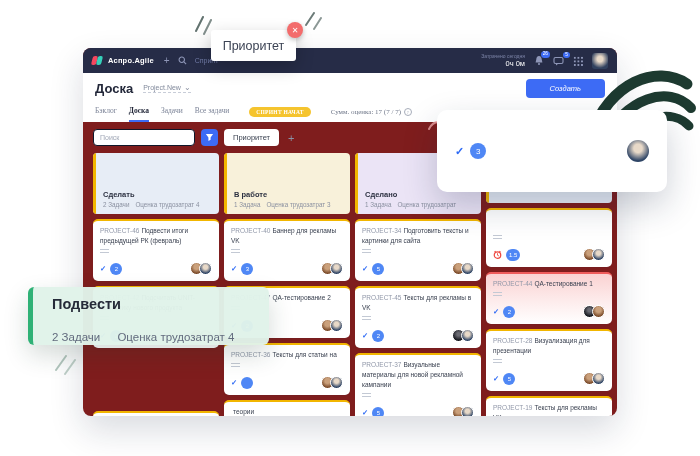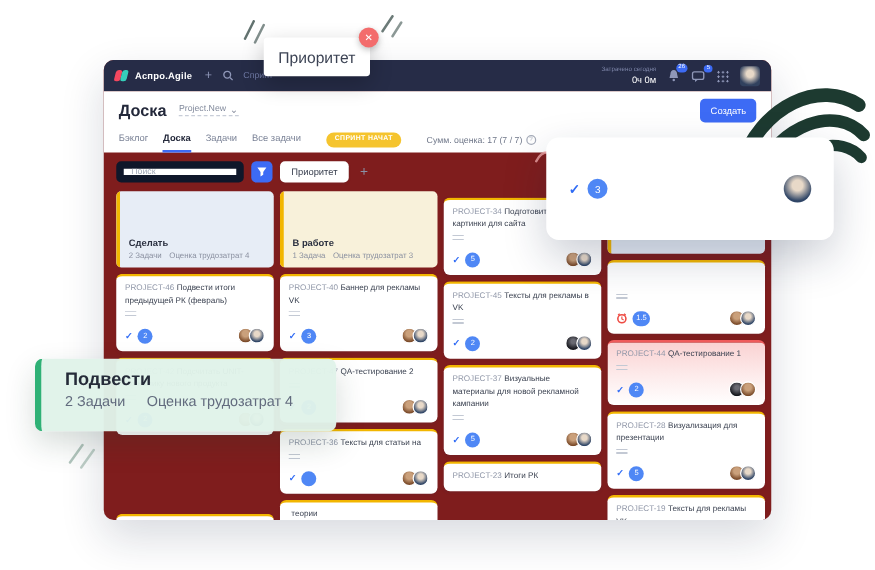"Создать" .btn-create { font-style: none -> italic; padding: 5px 8px -> 5px 24px }
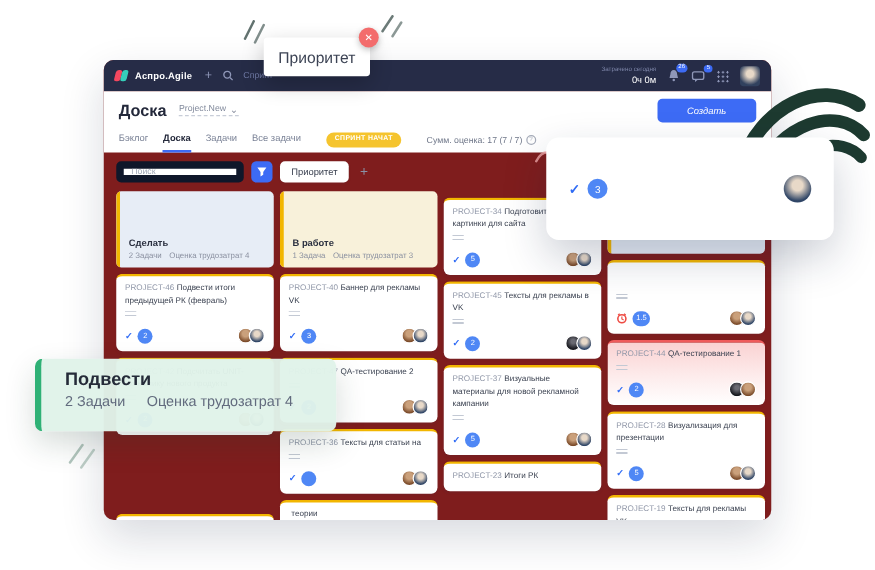"Бэклог" .tabs { align-items: none -> center; font-family: none -> Liberation Serif, serif }
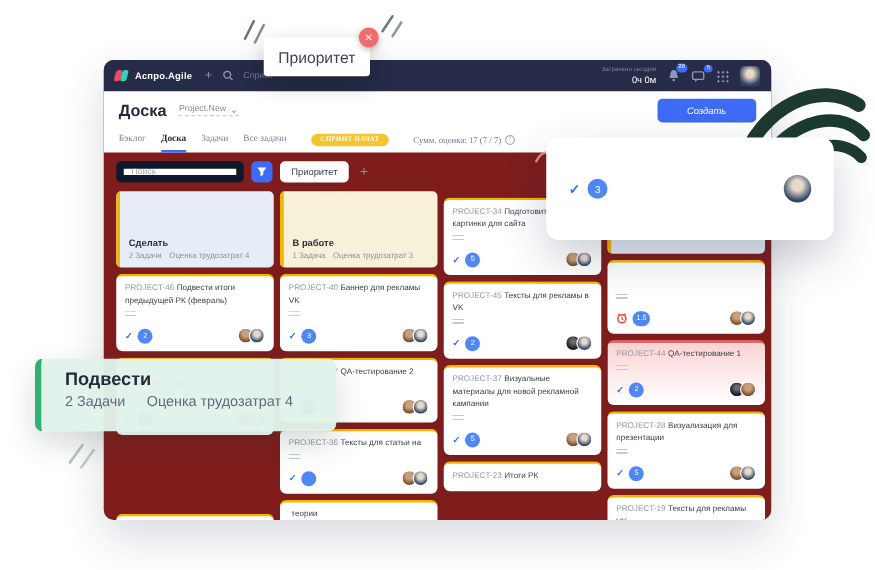"Поиск" .search { border: 6px solid #0f172a -> 1px solid #0f172a }
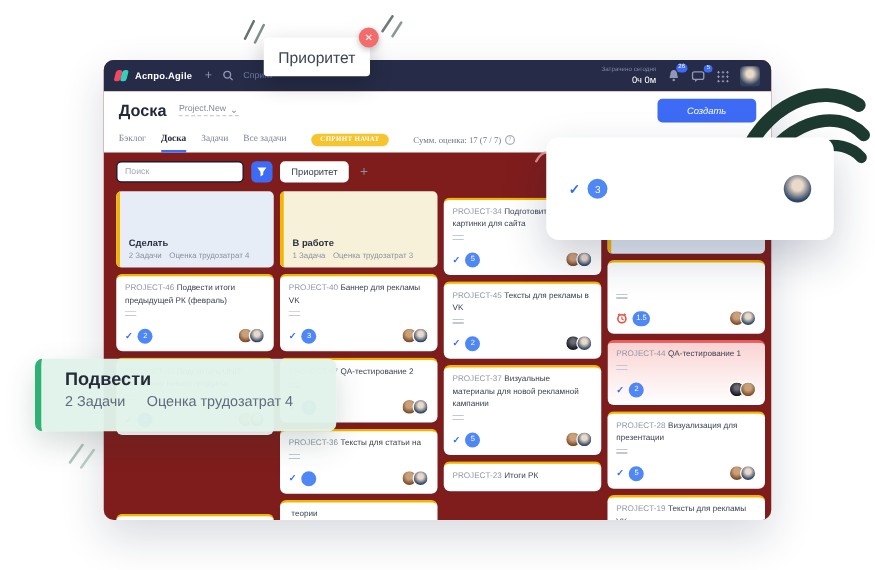"Сделано" div.col-hd { html: none -> <div> <div>Сделано</div> <div><span>1 Задача</span><span>Оценка трудозатрат</span></div> </div> }
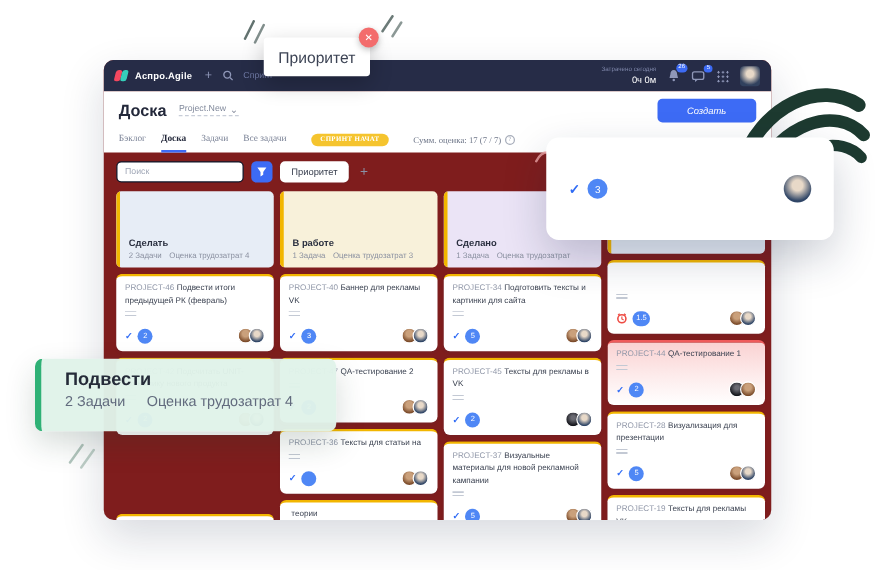"2 Задачи Оценка трудозатрат 4" .acc-meta { margin-top: 4px -> 19px }
